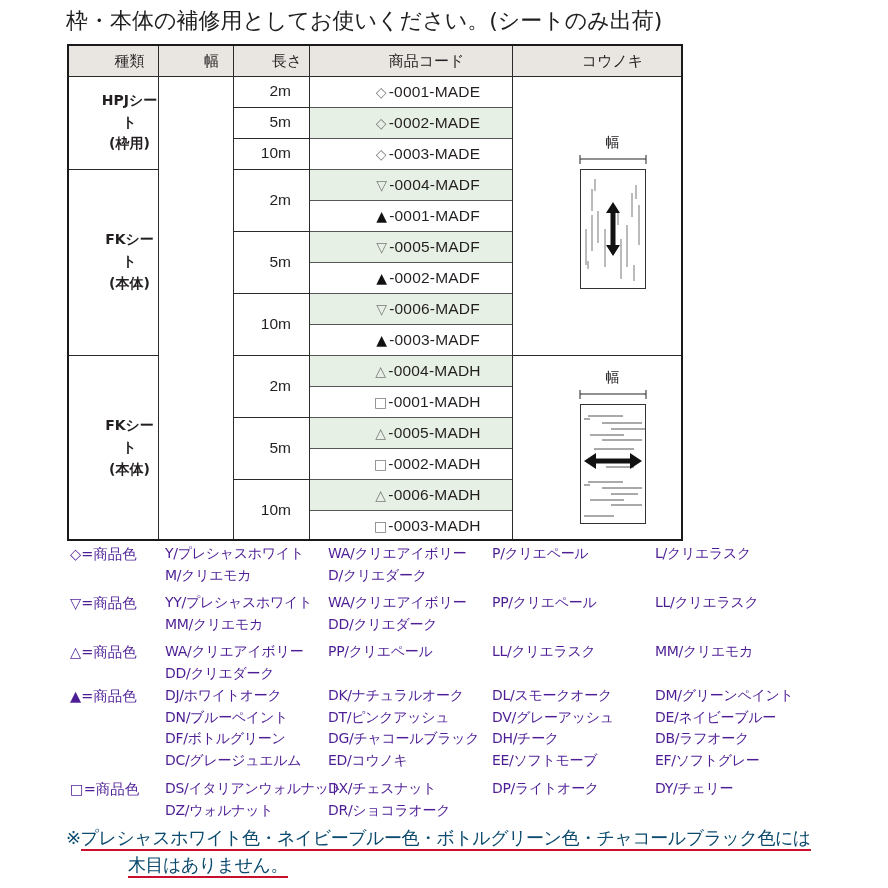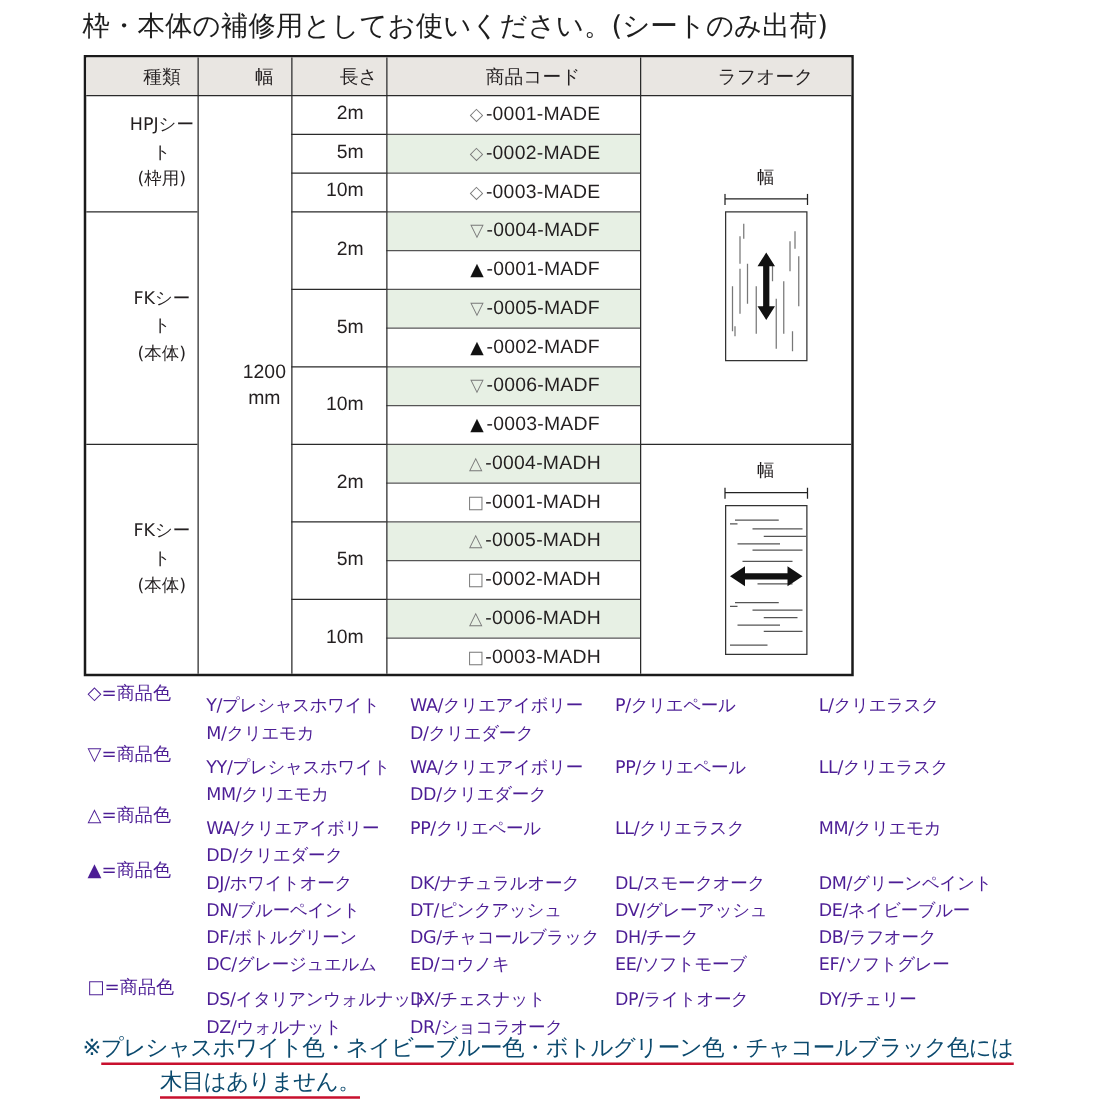"ラフオーク" div.cell { text: ラフオーク -> コウノキ }
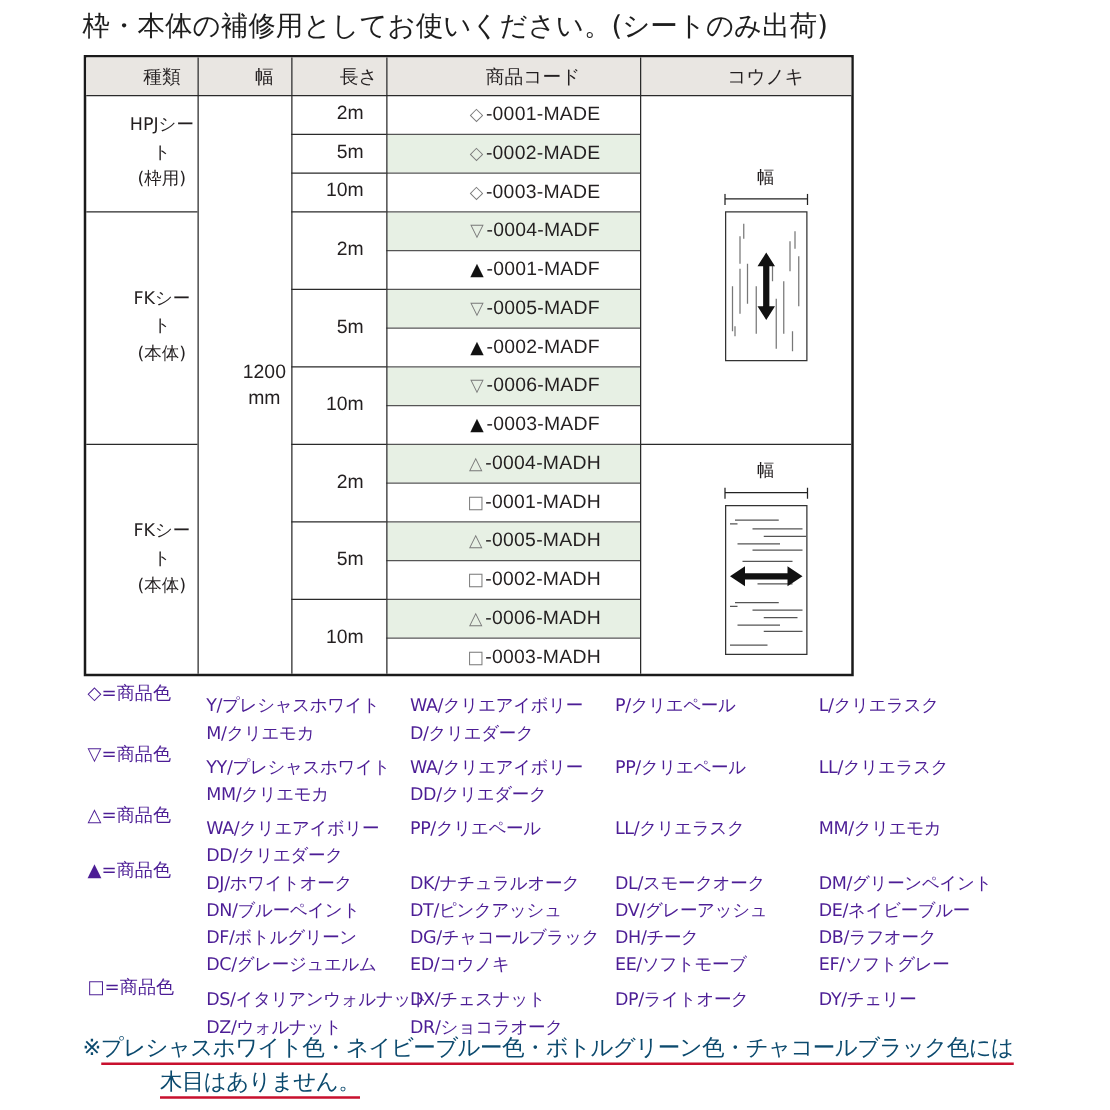"HPJシート" .kind { font-weight: none -> bold }
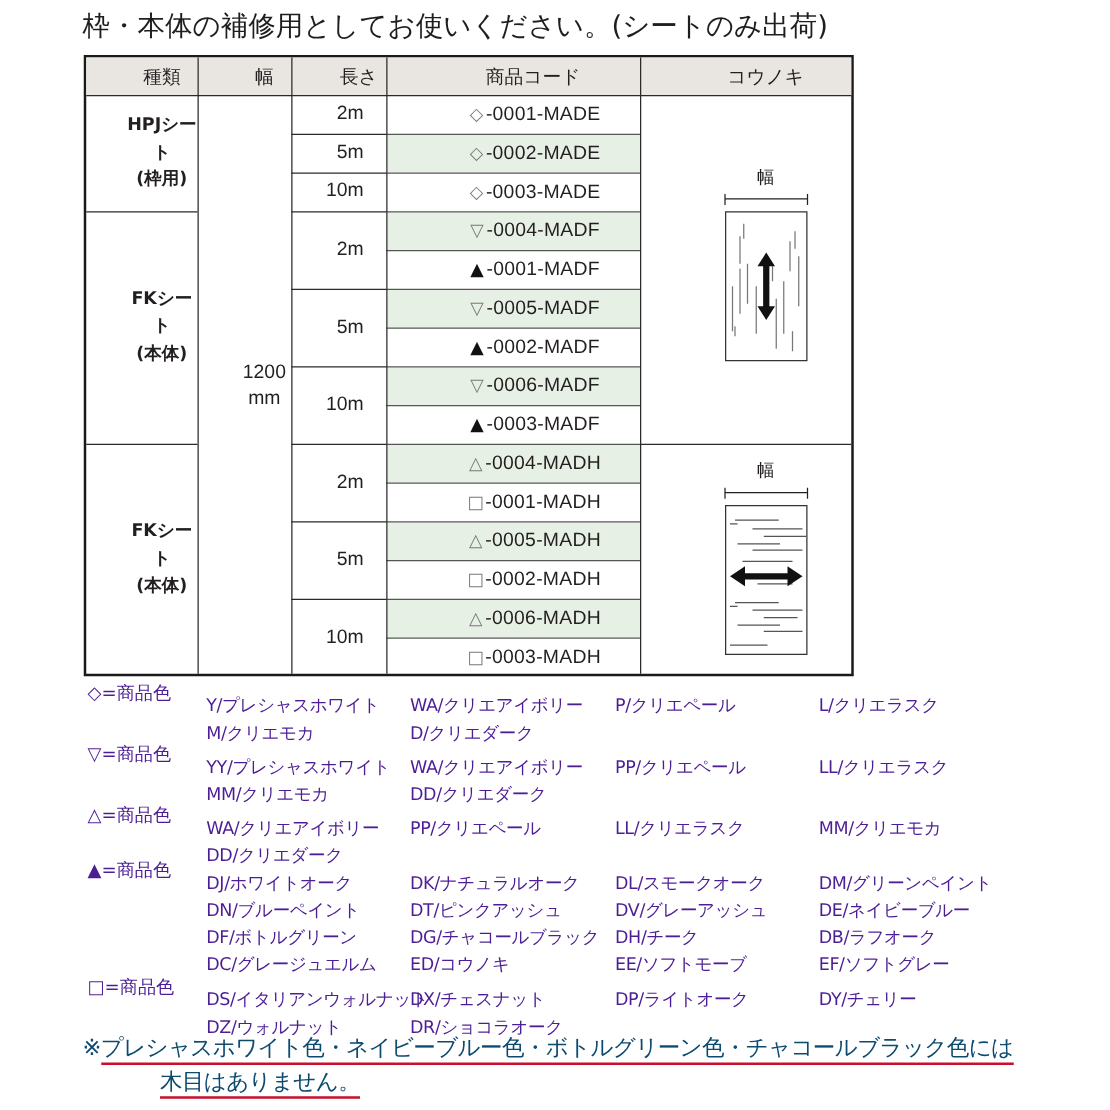"1200" div.cell { html: <div> <div>1200</div> <div>mm</div> </div> -> none }
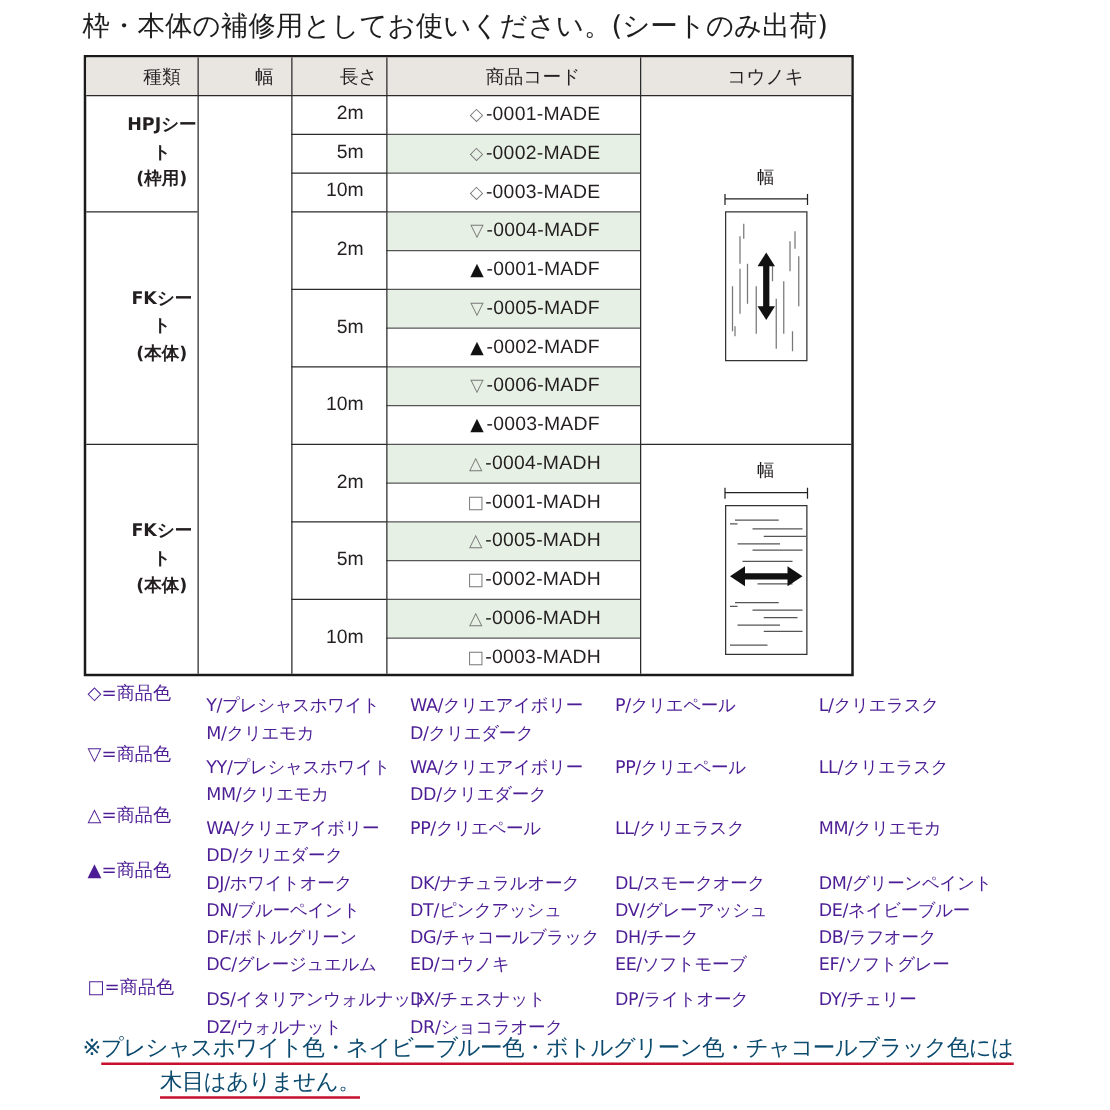"Y/プレシャスホワイト" .legend-item { margin-top: 11px -> none }
